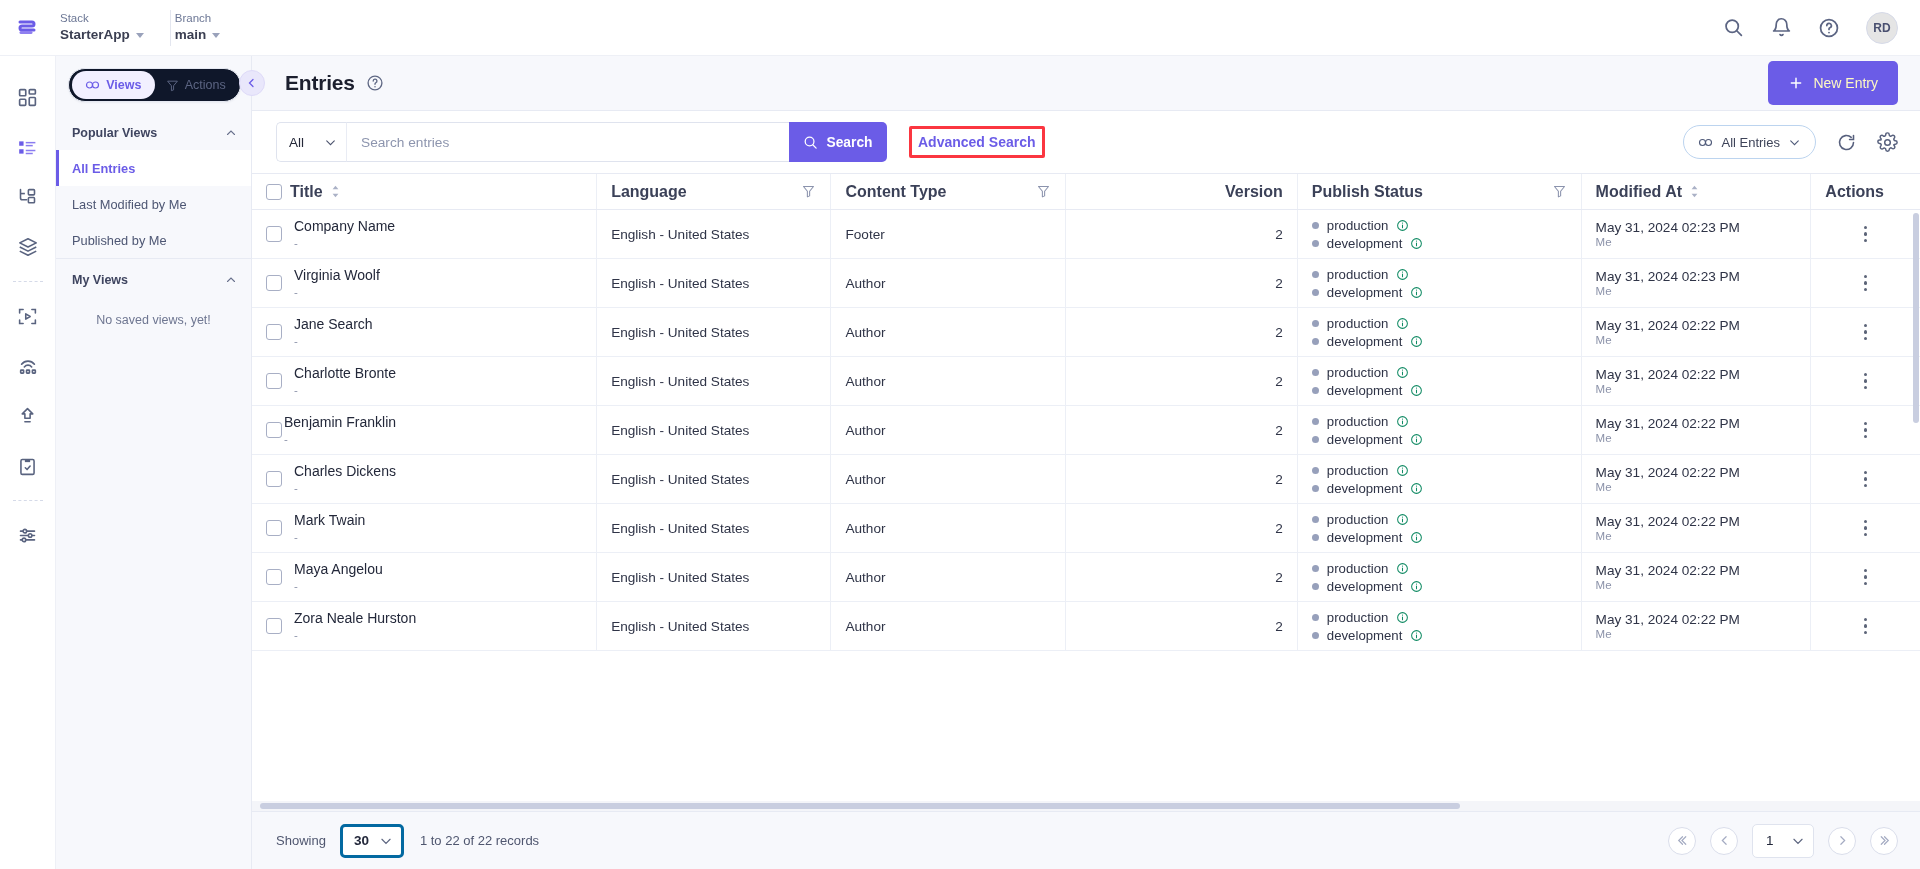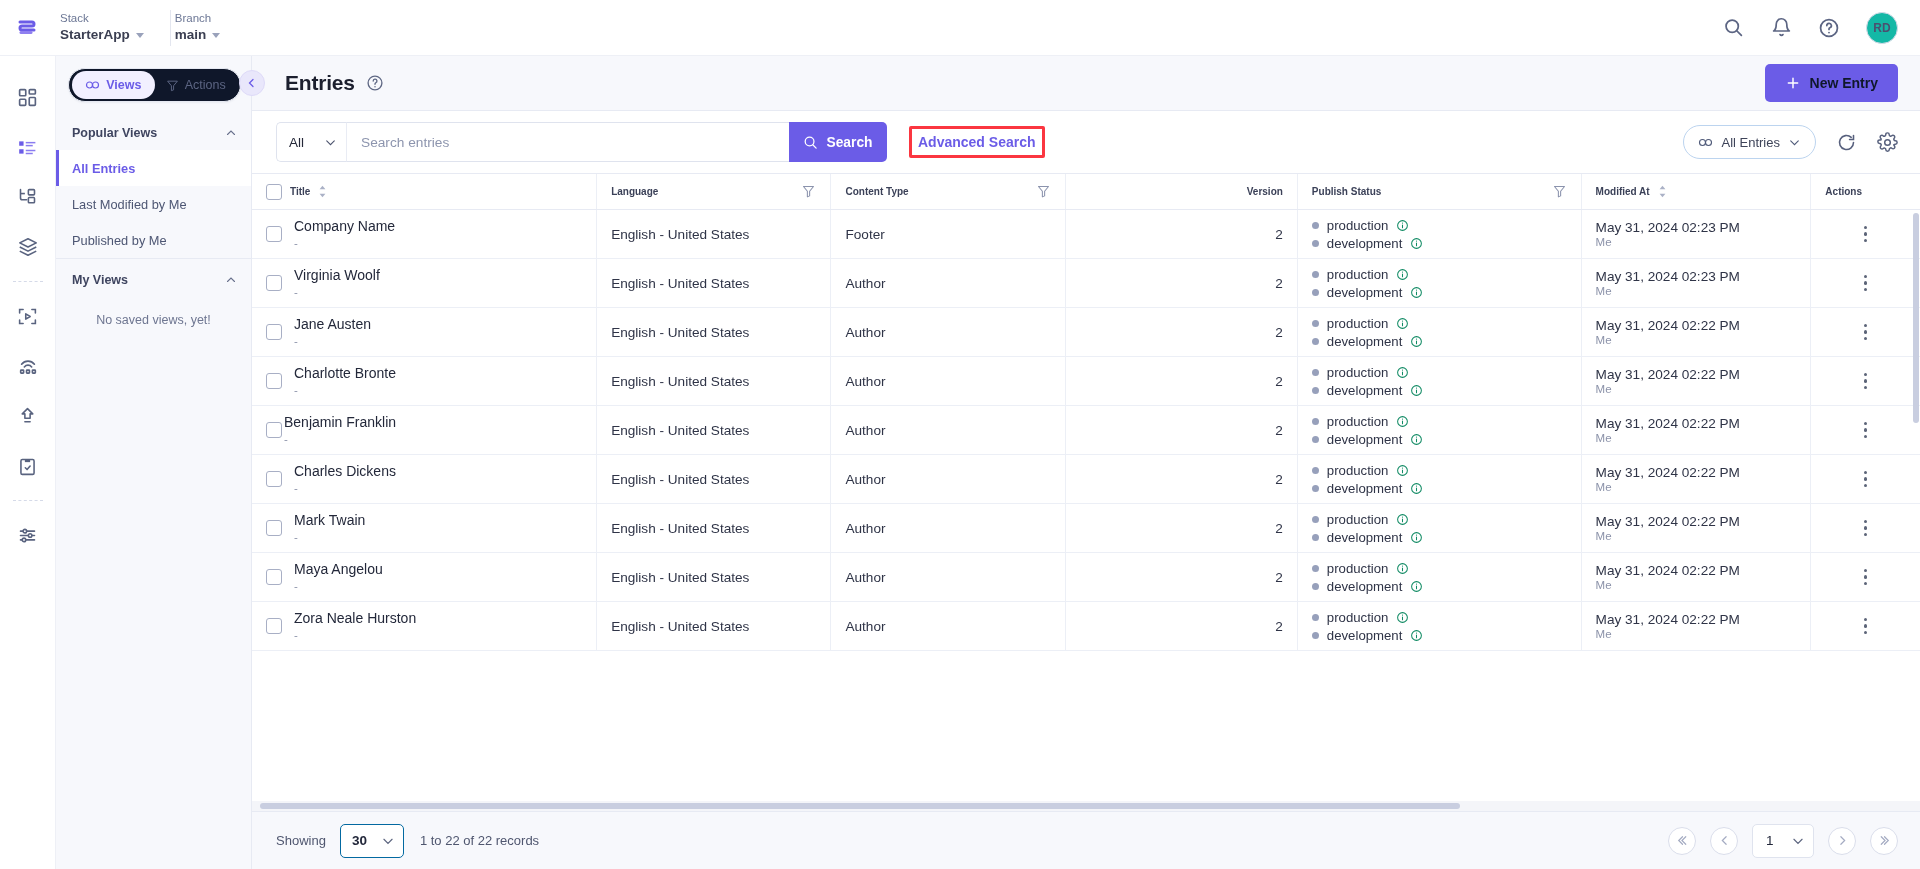"RD" .avatar { background: #14b8a6 -> #e5e5e5 }
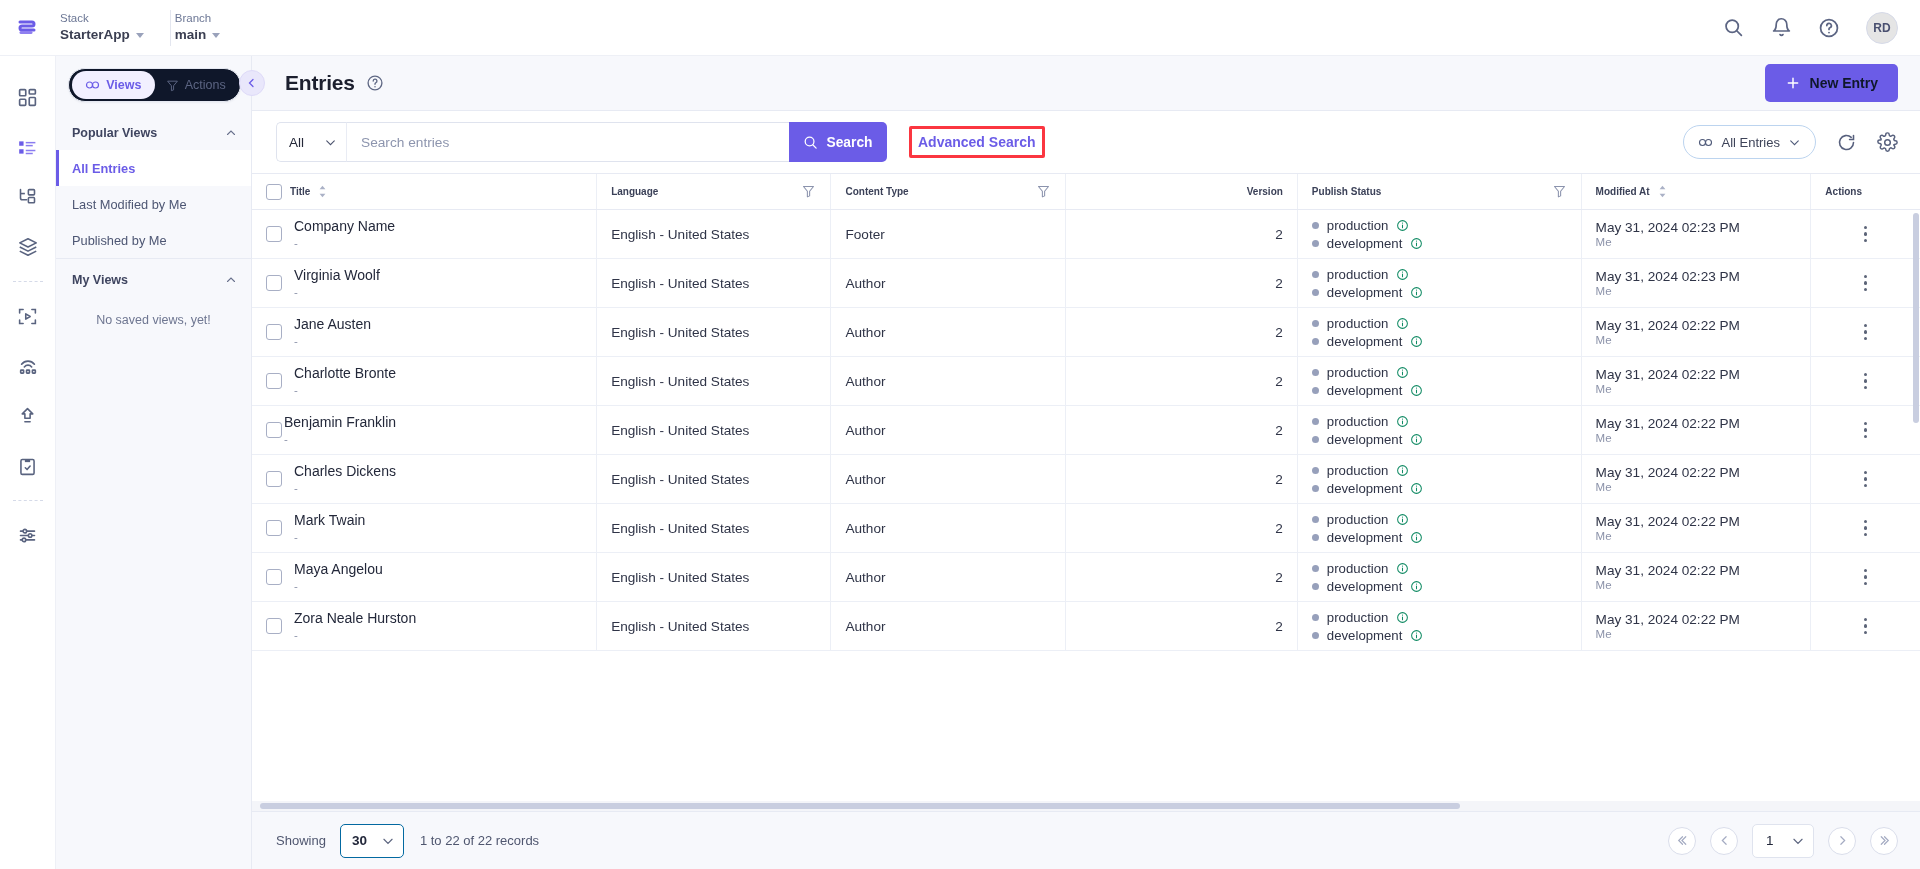"New Entry" .btn-primary { color: #0f172a -> #fef9c3; font-weight: 700 -> 400; height: 38px -> 44px }
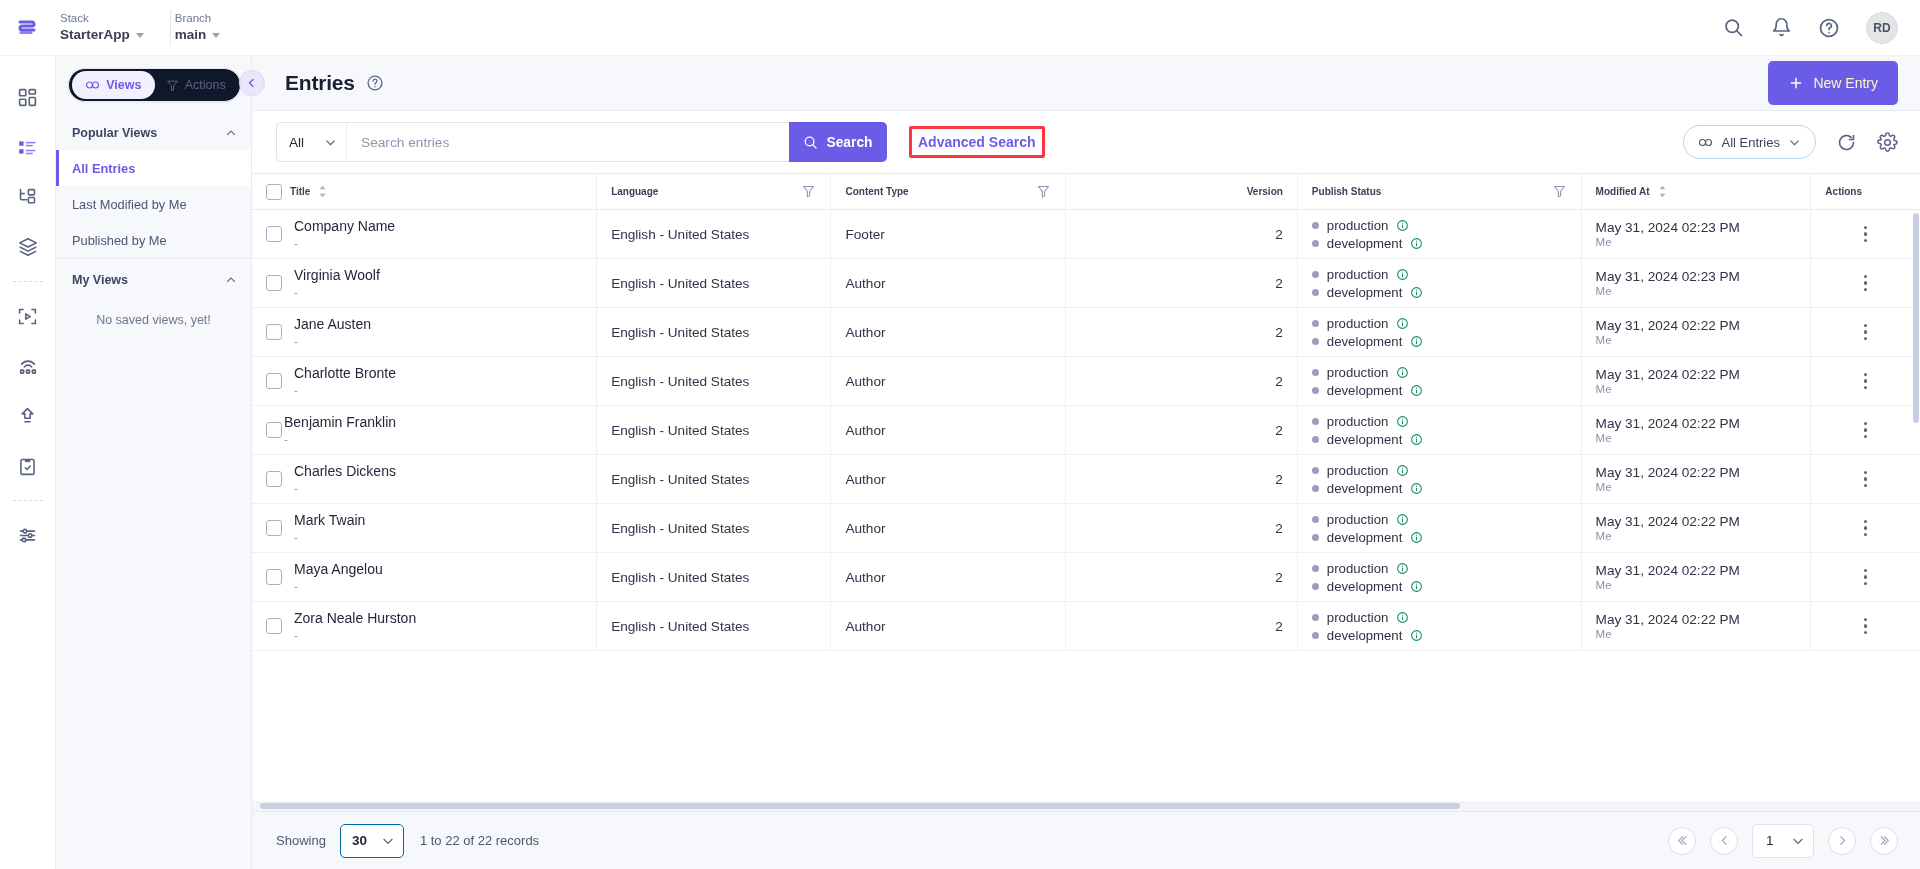"Title" thead th { font-size: 10px -> 16px }
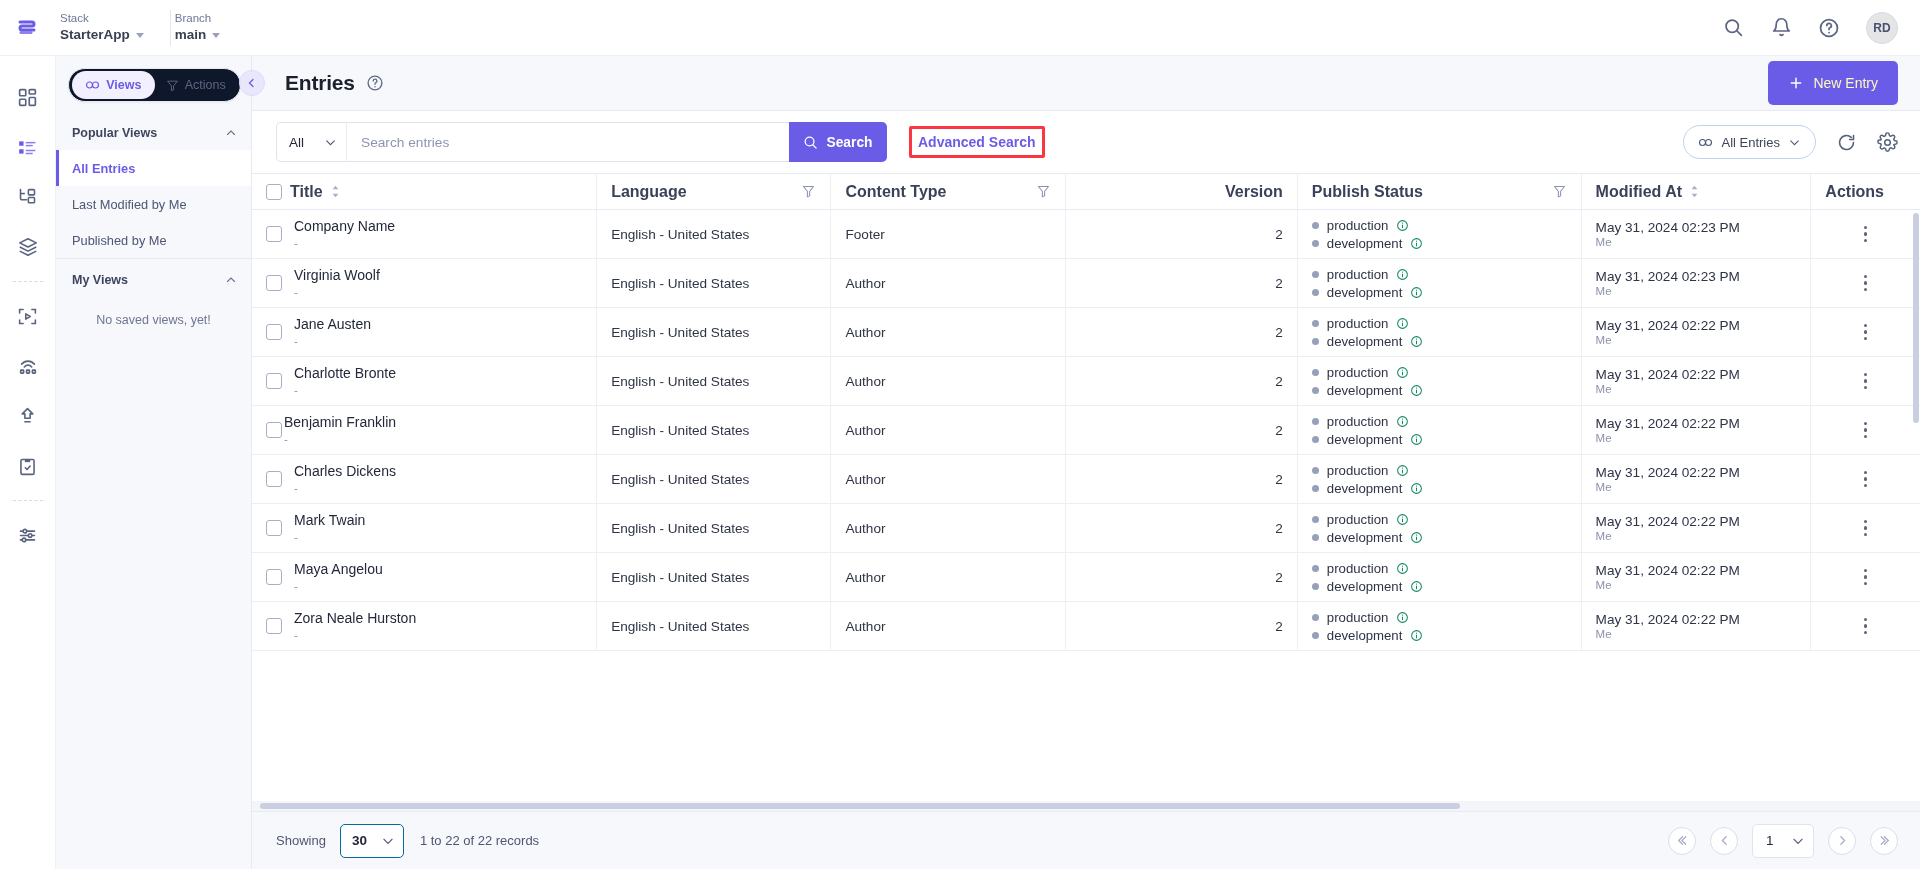"Jane Austen" div.t1 { text: Austen -> Search }
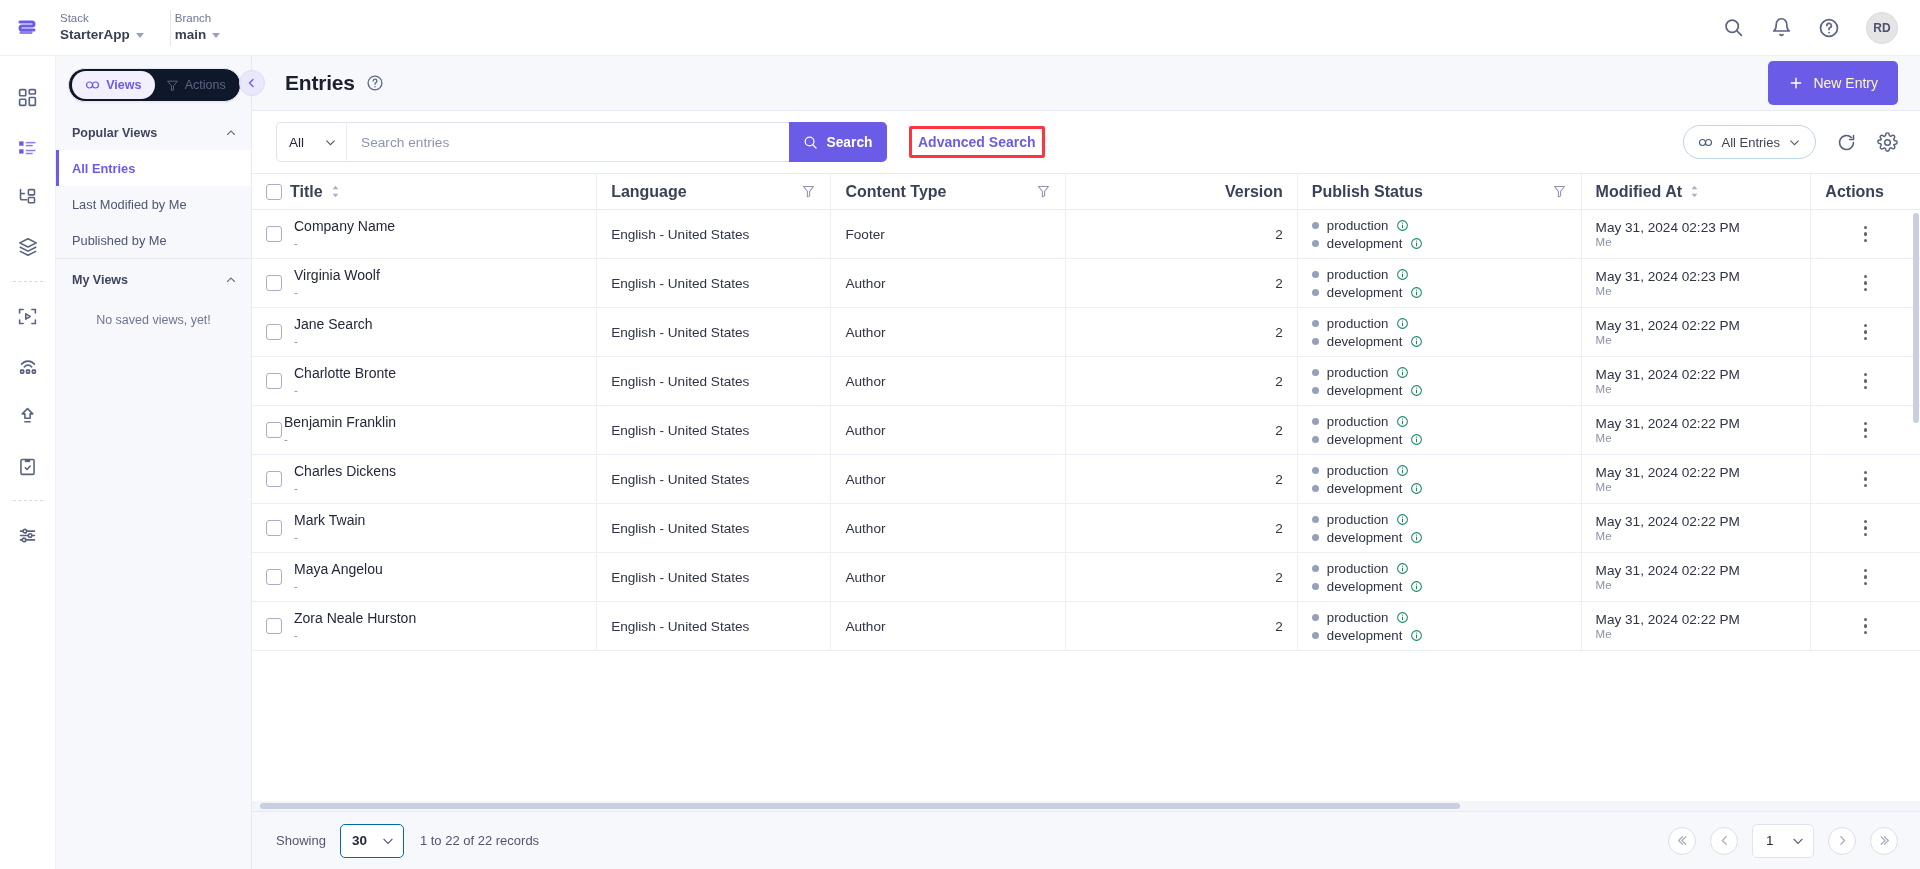"30" .page-size { border: 1px solid #0369a1 -> 3px solid #0369a1 }
